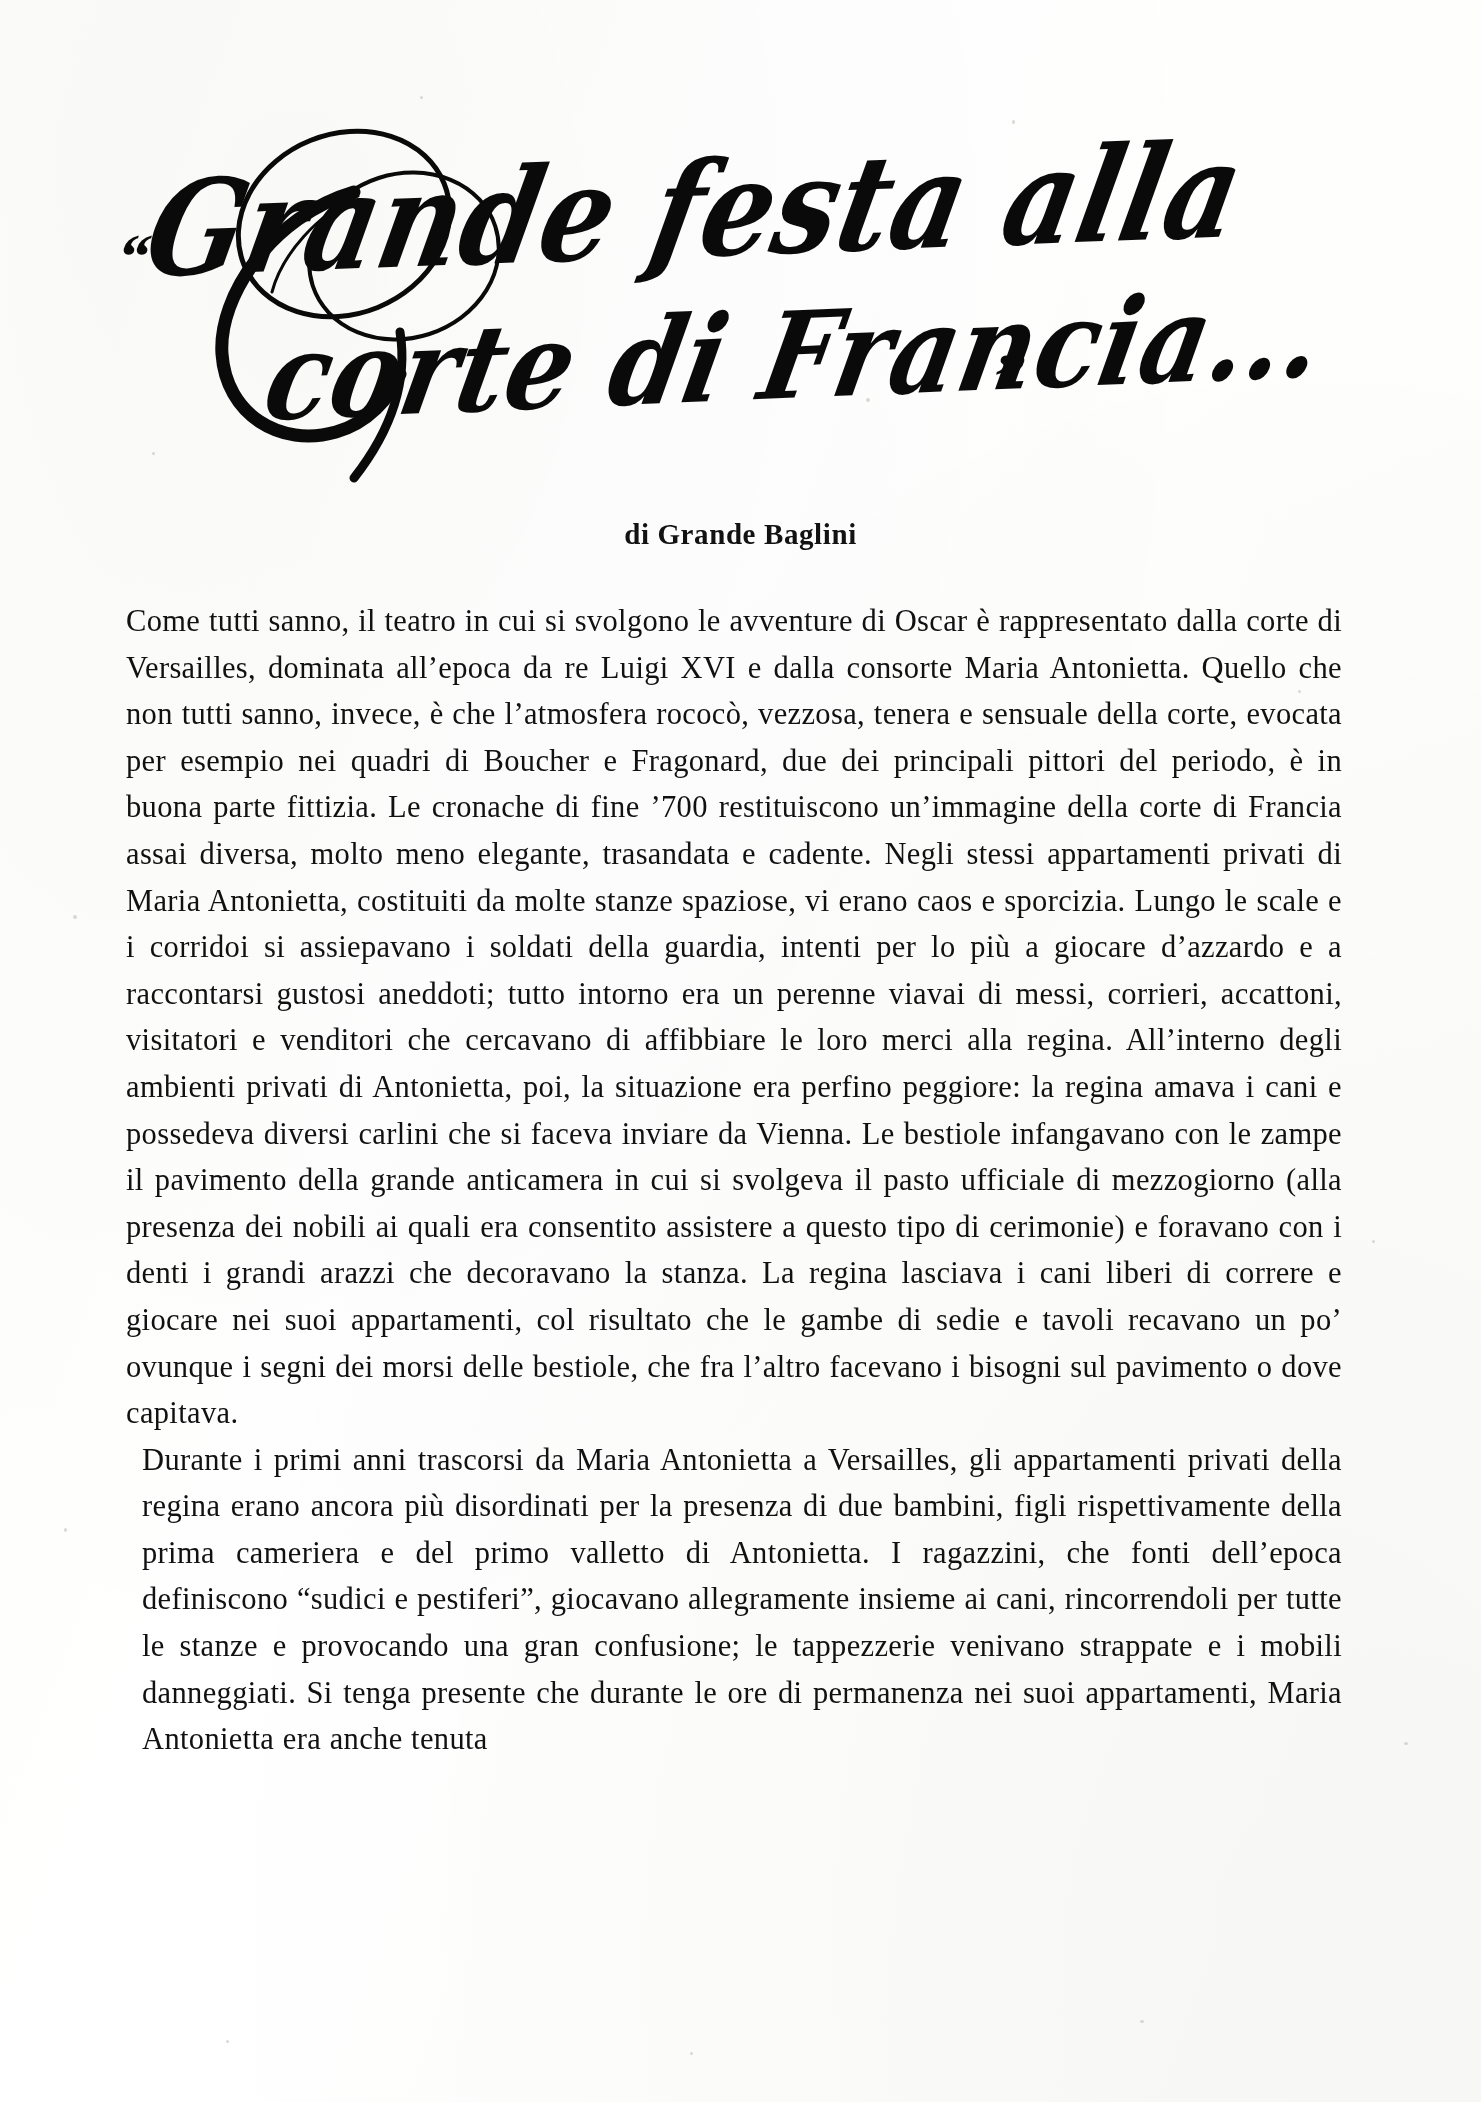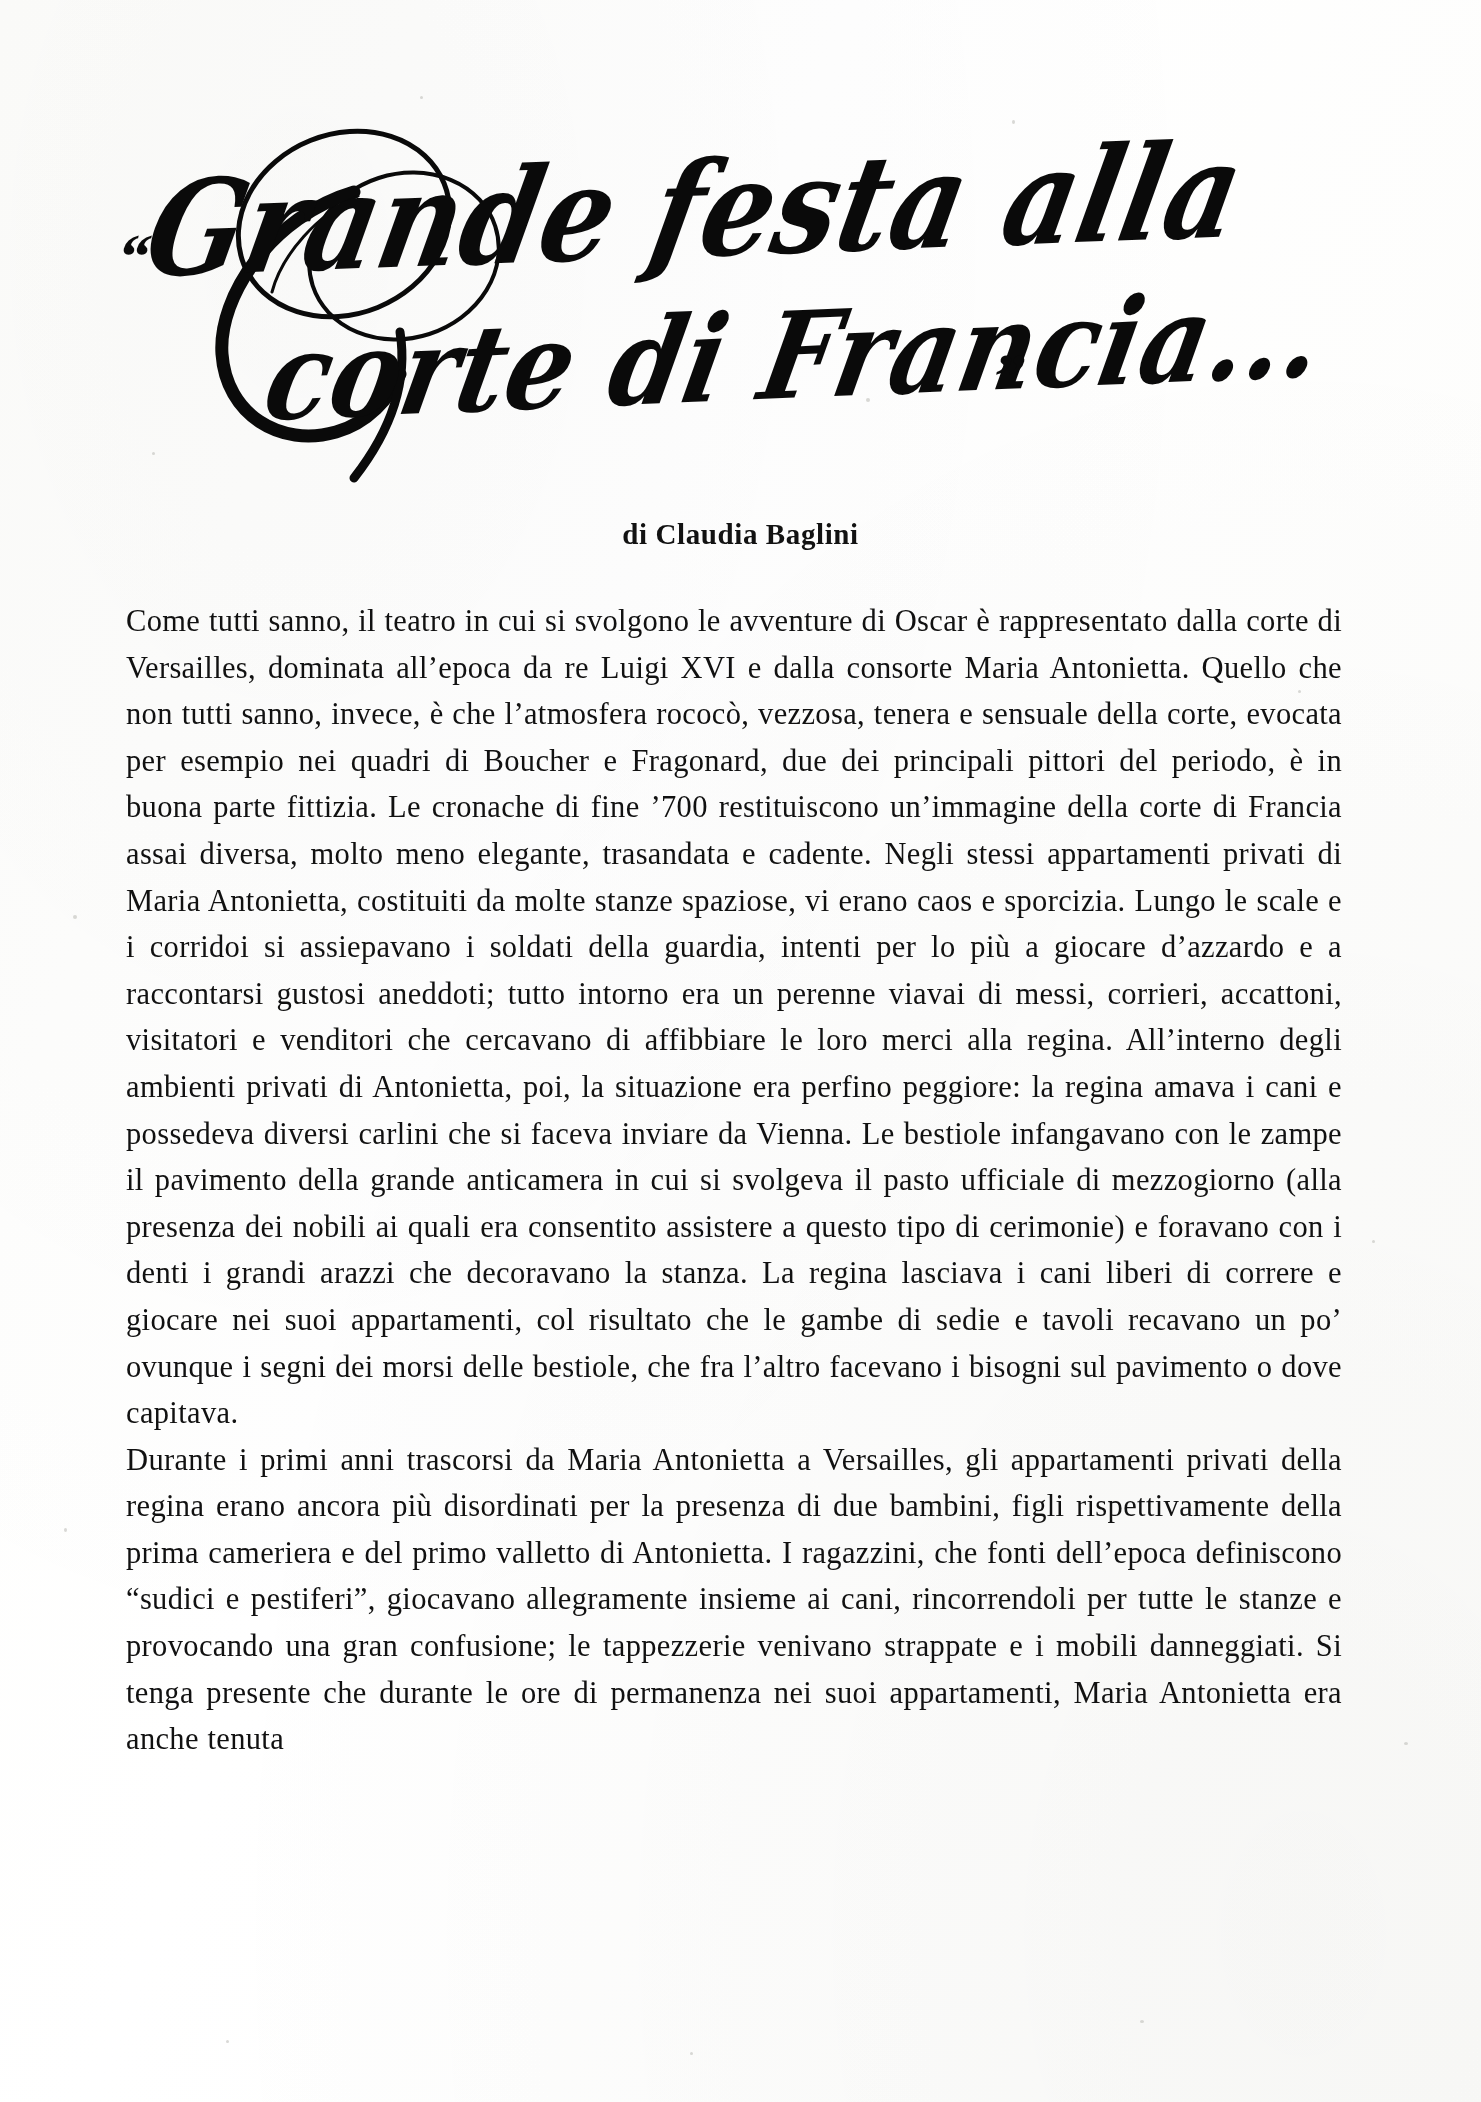"di Claudia Baglini" div.byline { text: Claudia -> Grande }
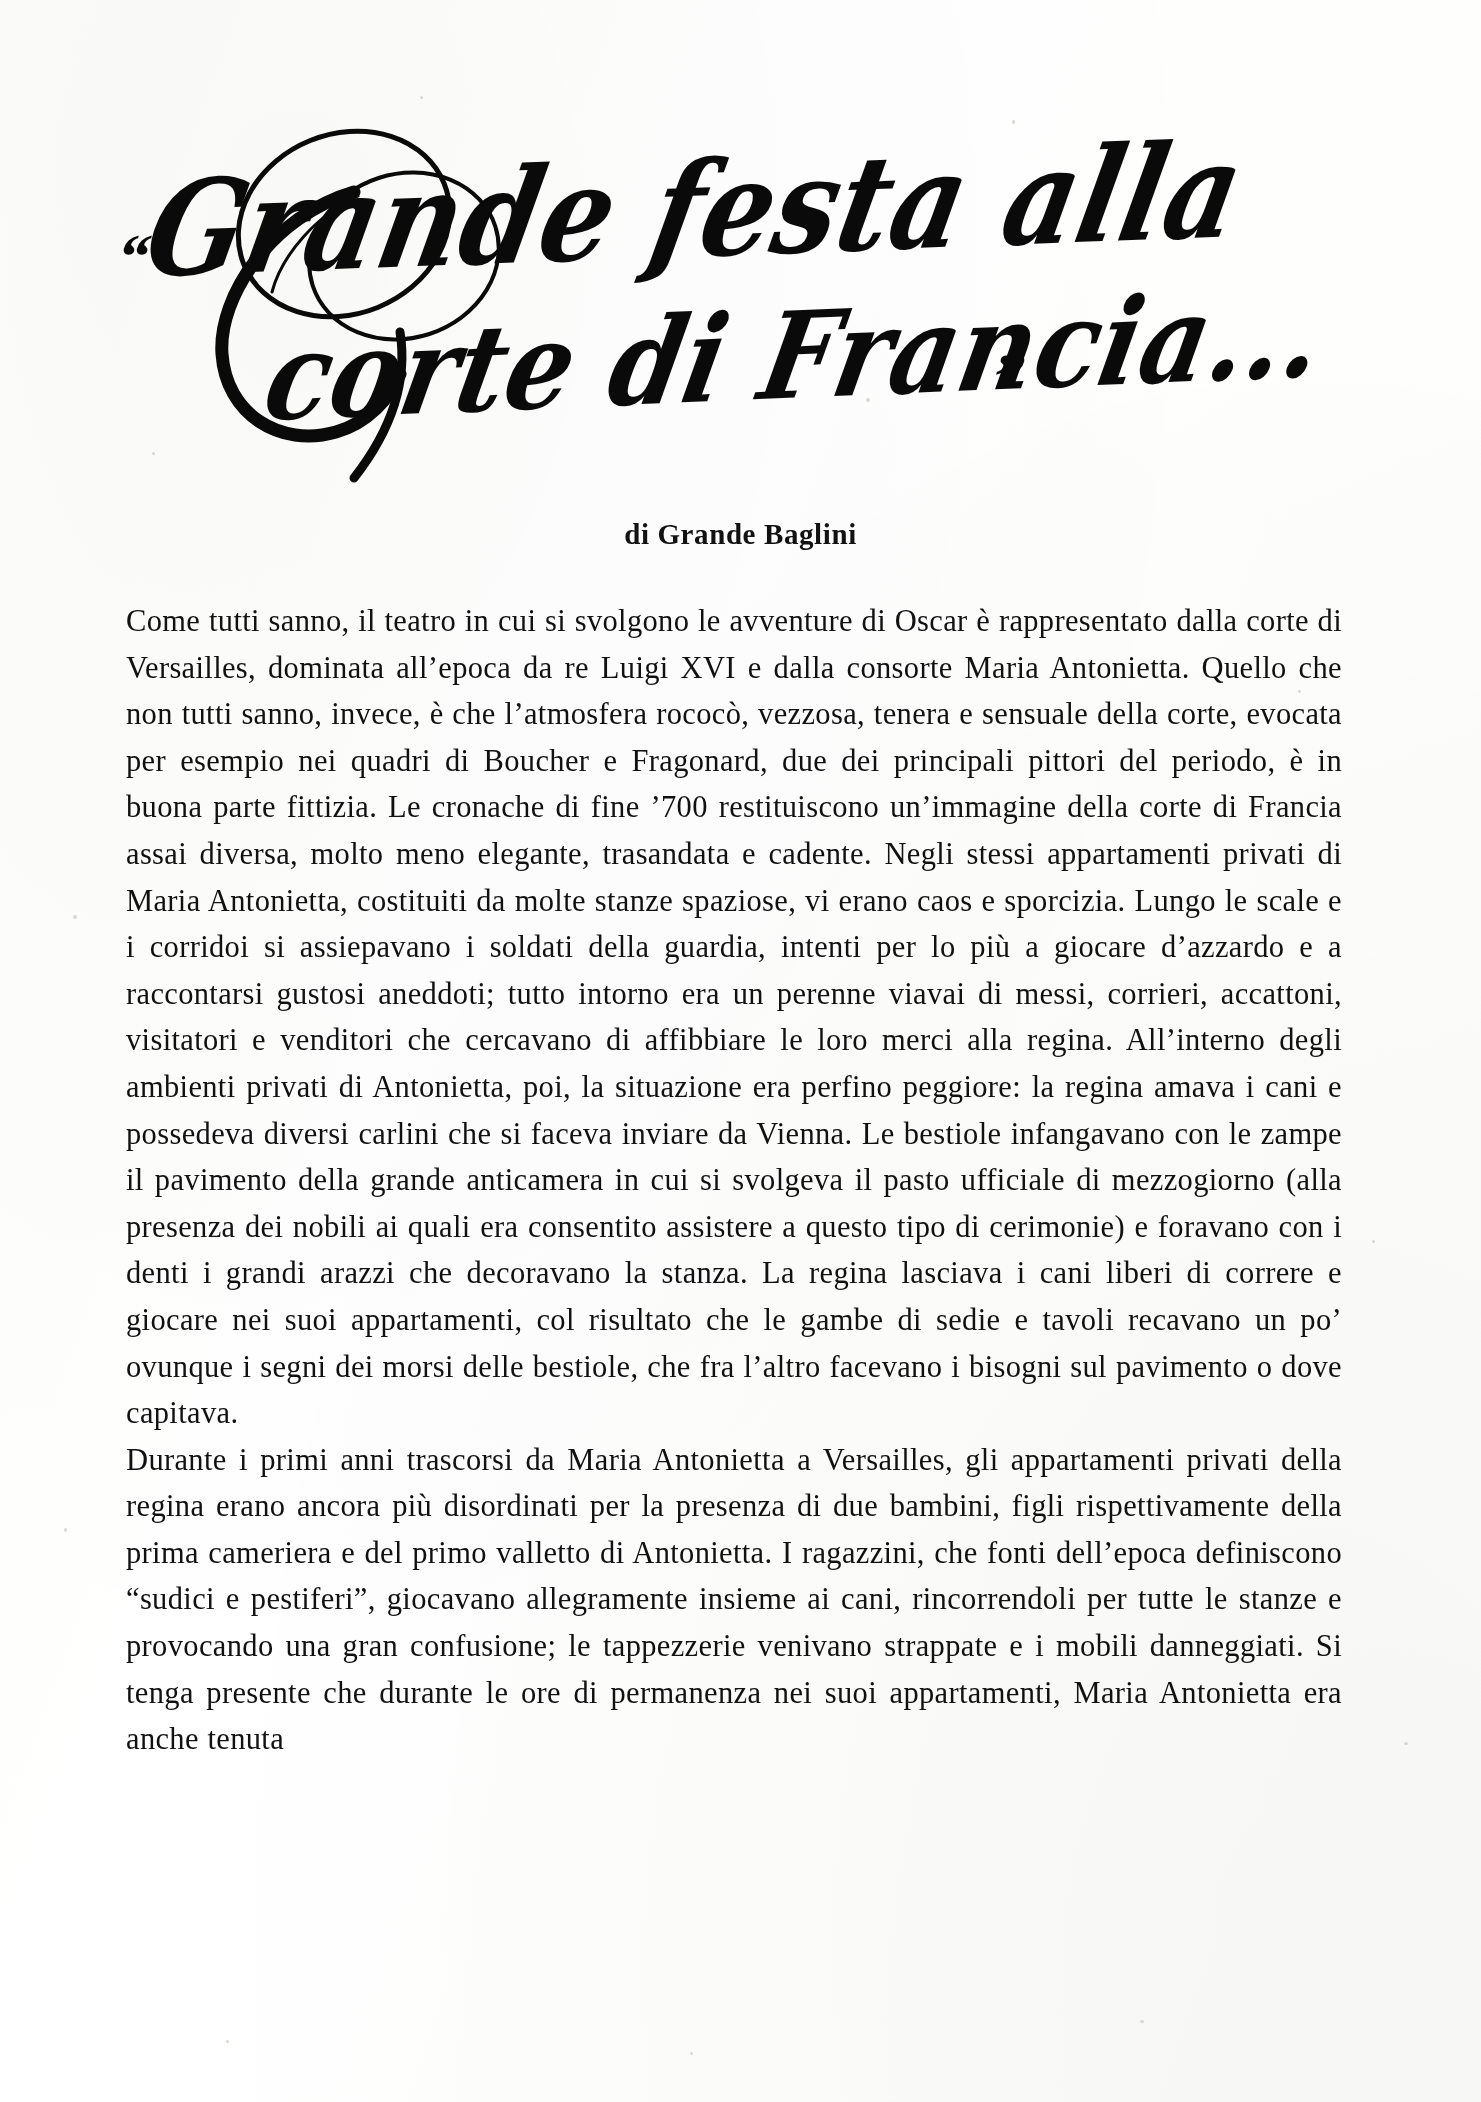"Durante i primi anni trascorsi" .para + .para { margin-left: none -> 16px }
